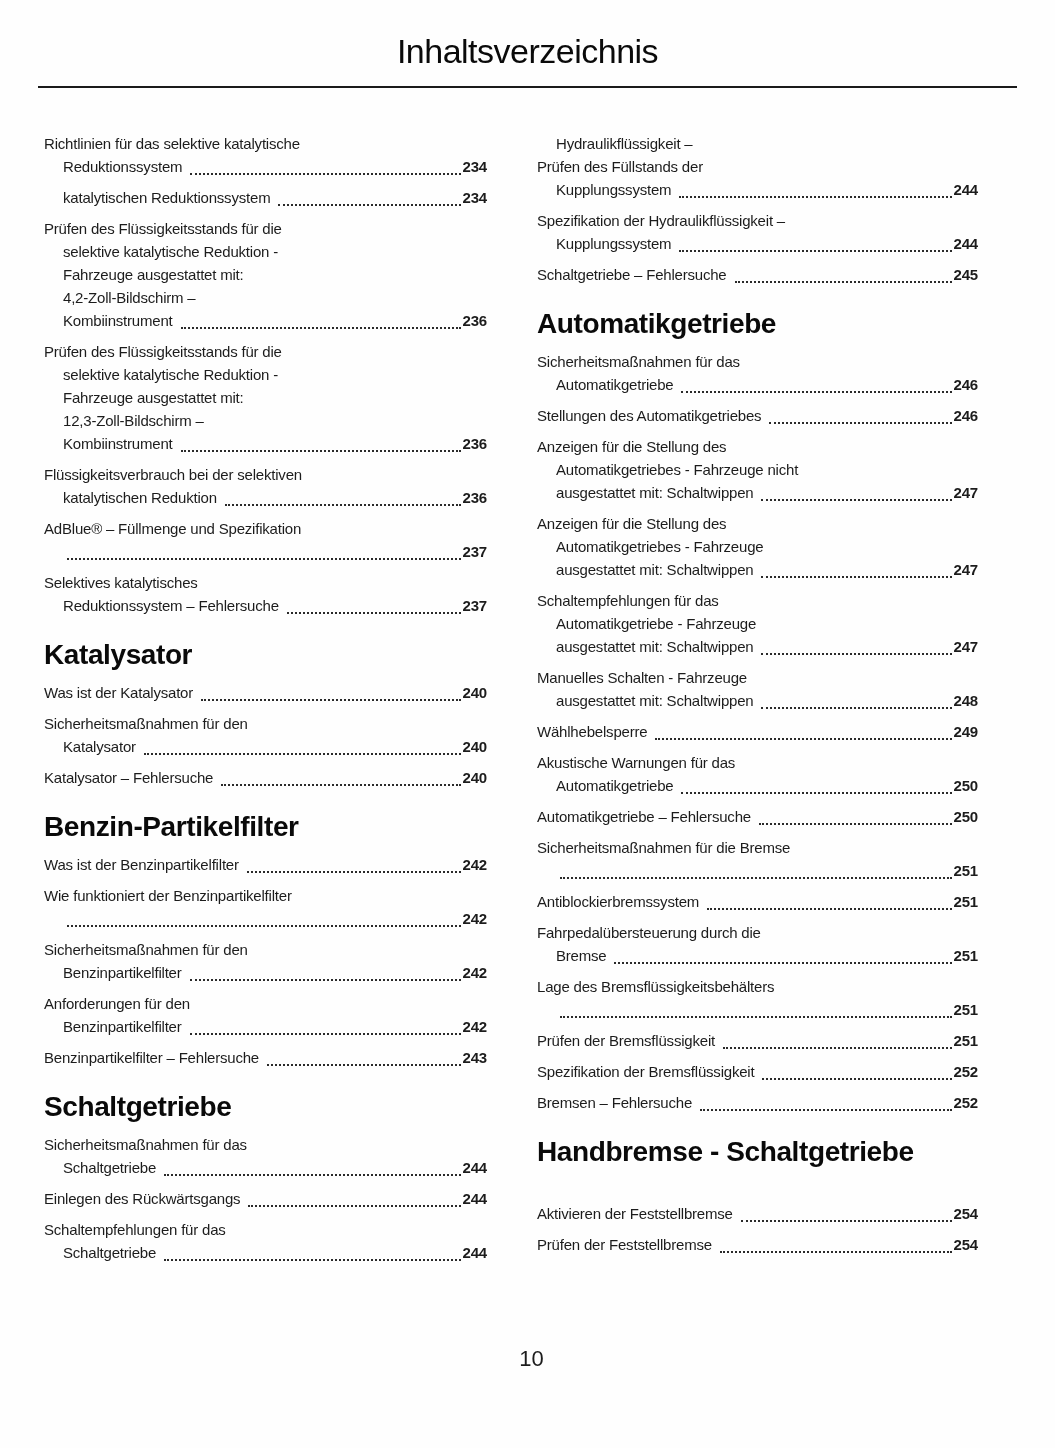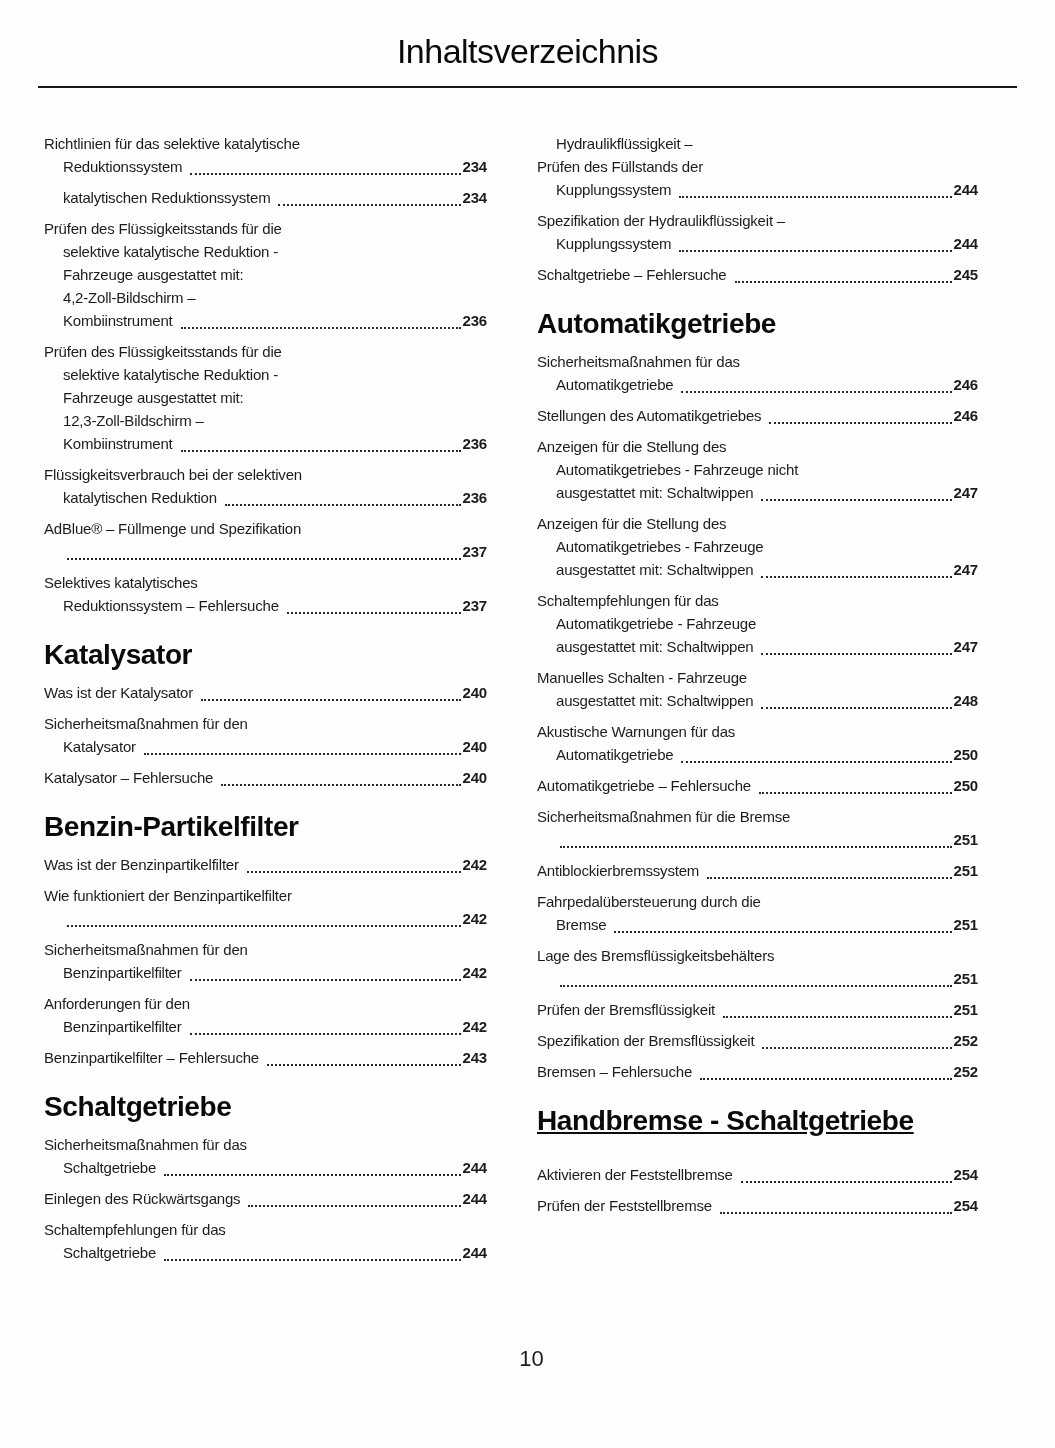"Wählhebelsperre" div.entry { html: none -> <div> <div> <span>Wählhebelsperre </span> <span></span> <span>249</span> </div> </div> }
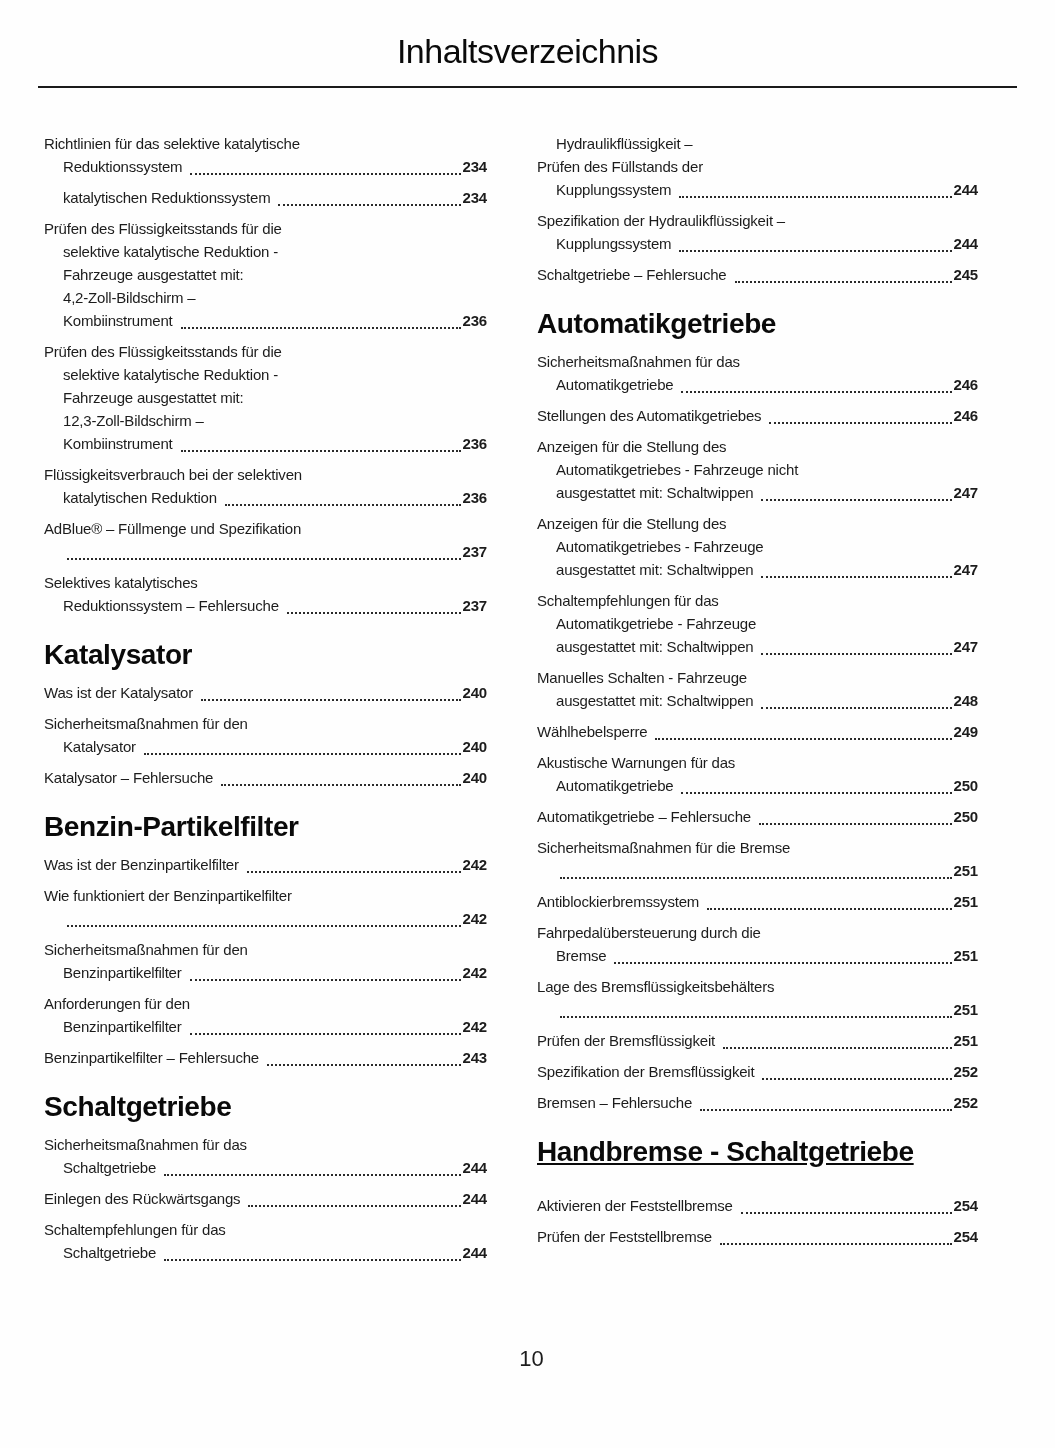"Handbremse - Schaltgetriebe" .heading.xgap { margin-bottom: 26px -> 34px; text-decoration: underline -> none }
